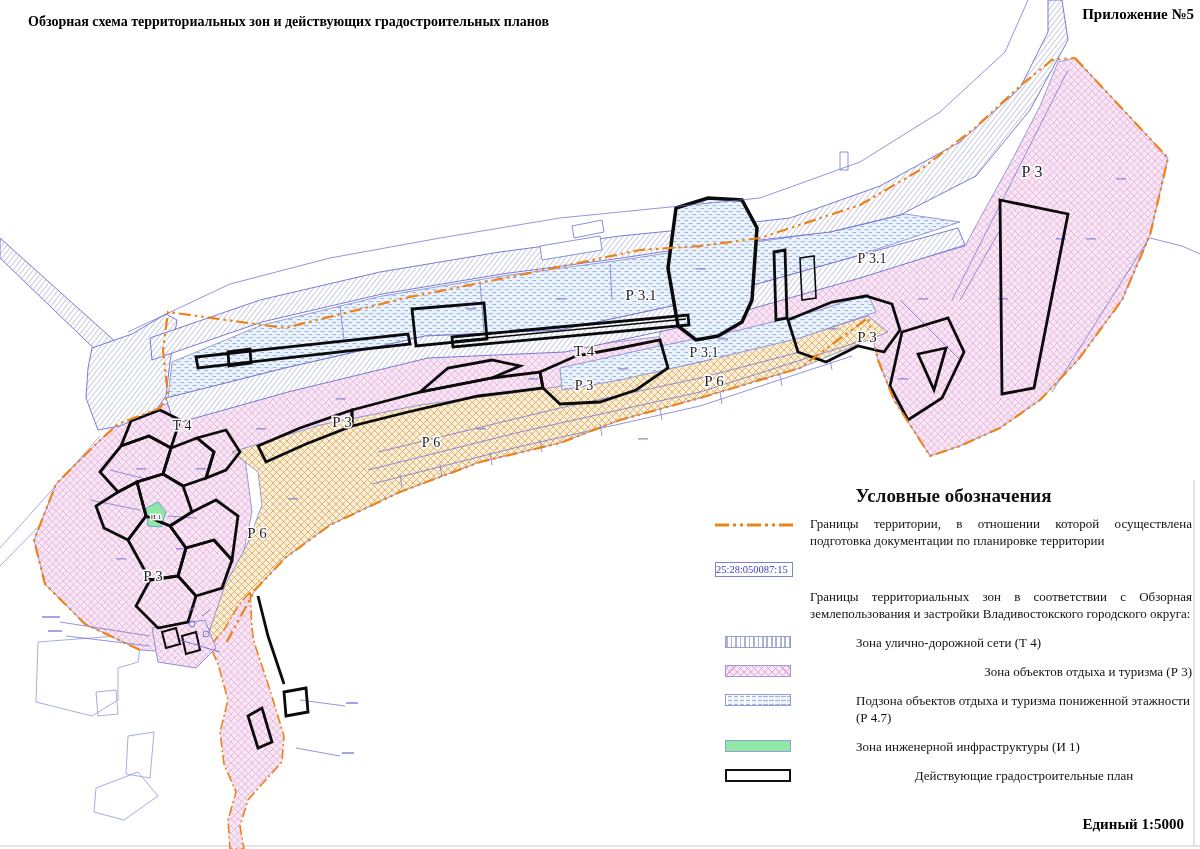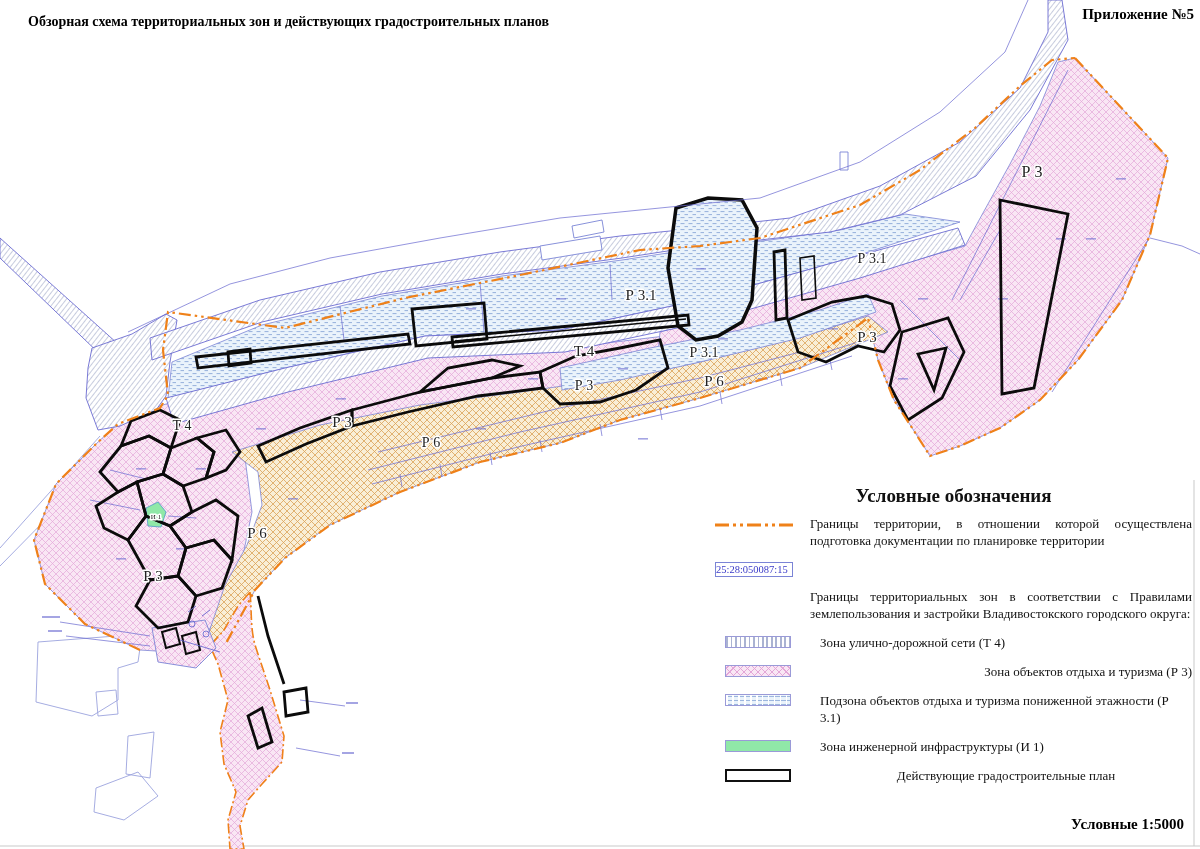"Границы территориальных зон в" div.ltext { text: Правилами -> Обзорная }
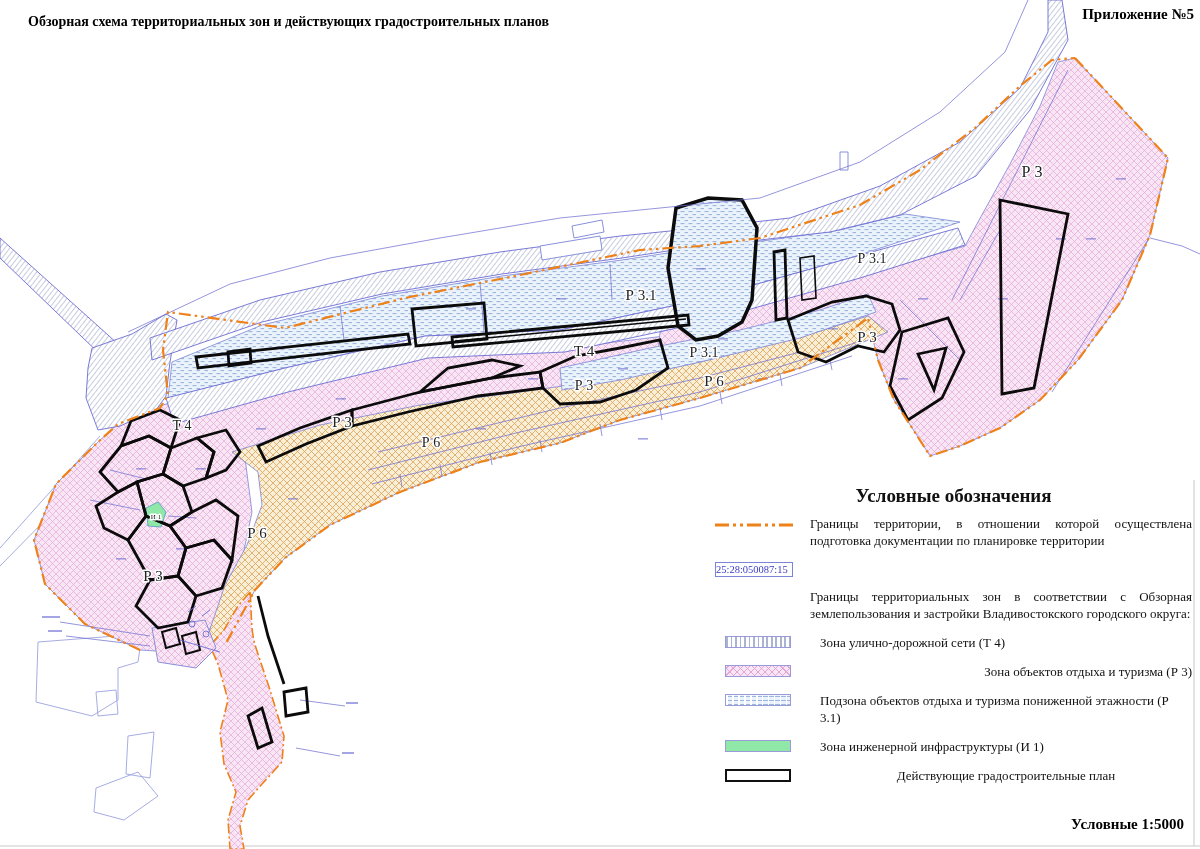"Зона улично-дорожной сети (Т 4)" .zrow { gap: none -> 36px }
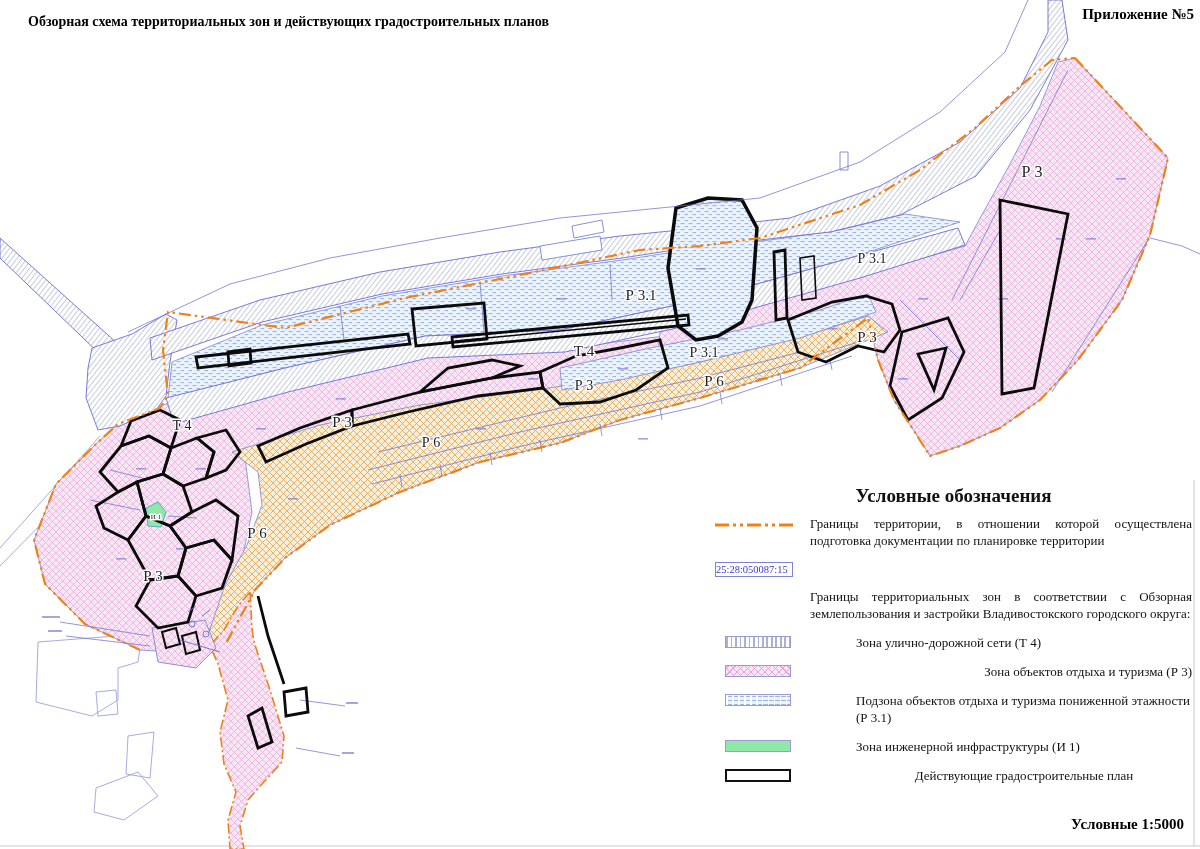"Подзона объектов отдыха и туризма" div.ltext { text: 3.1 -> 4.7 }
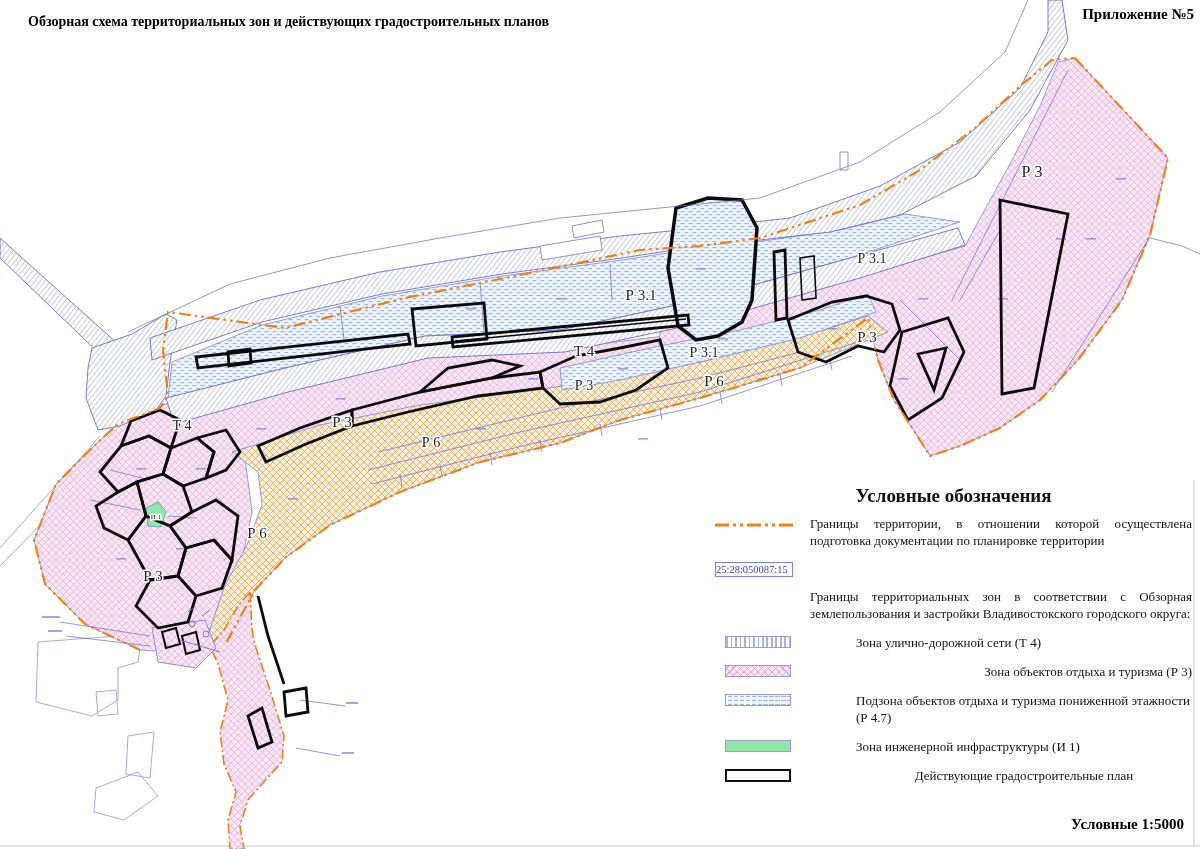"Условные 1:5000" div.scale { text: Условные -> Единый }
